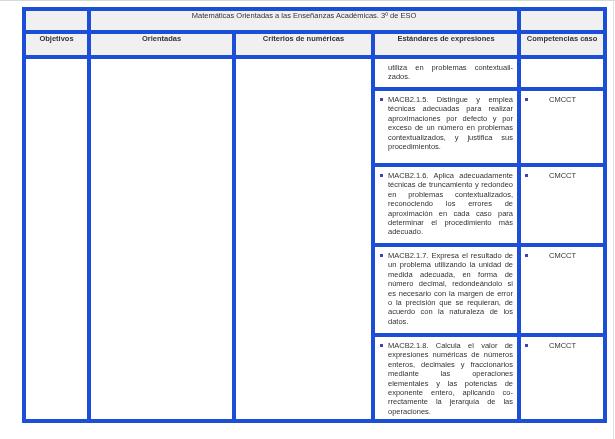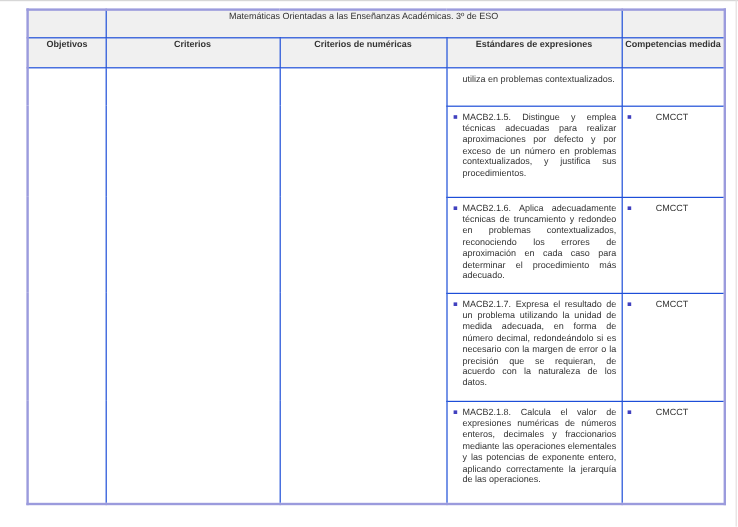"Matemáticas Orientadas a las Enseñanzas" table.curr td { border: 1px solid #1d4ed8 -> 4px solid #1d4ed8 }
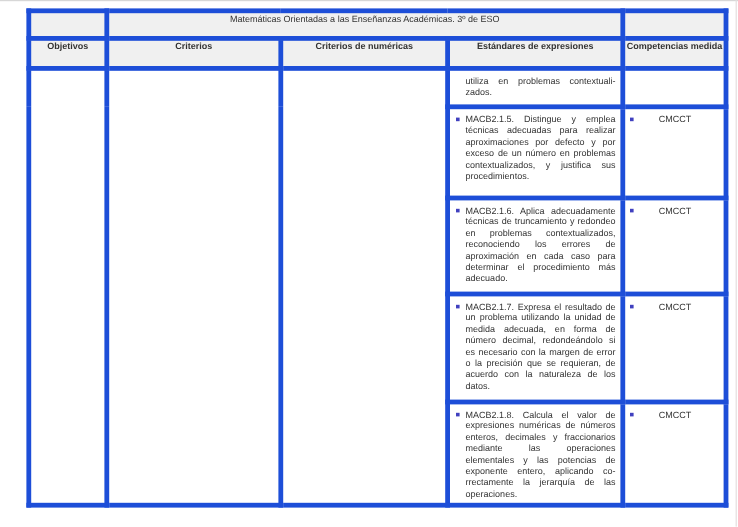"Criterios" td.hd { text: Criterios -> Orientadas }
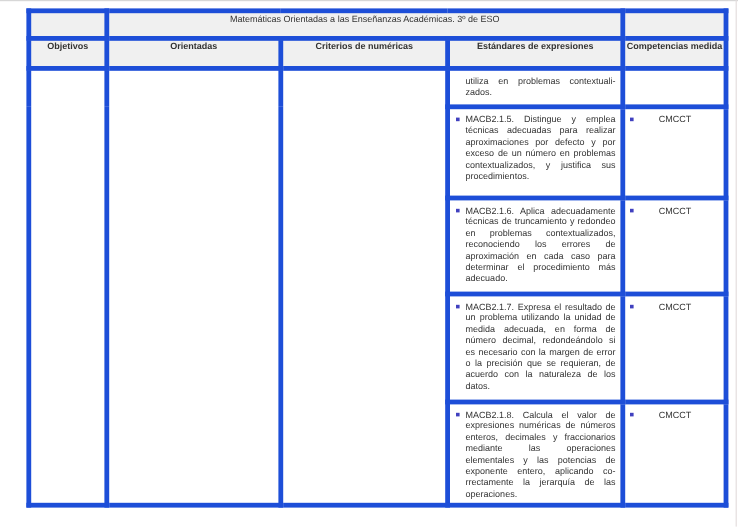"Competencias medida" td.hd { text: medida -> caso }
